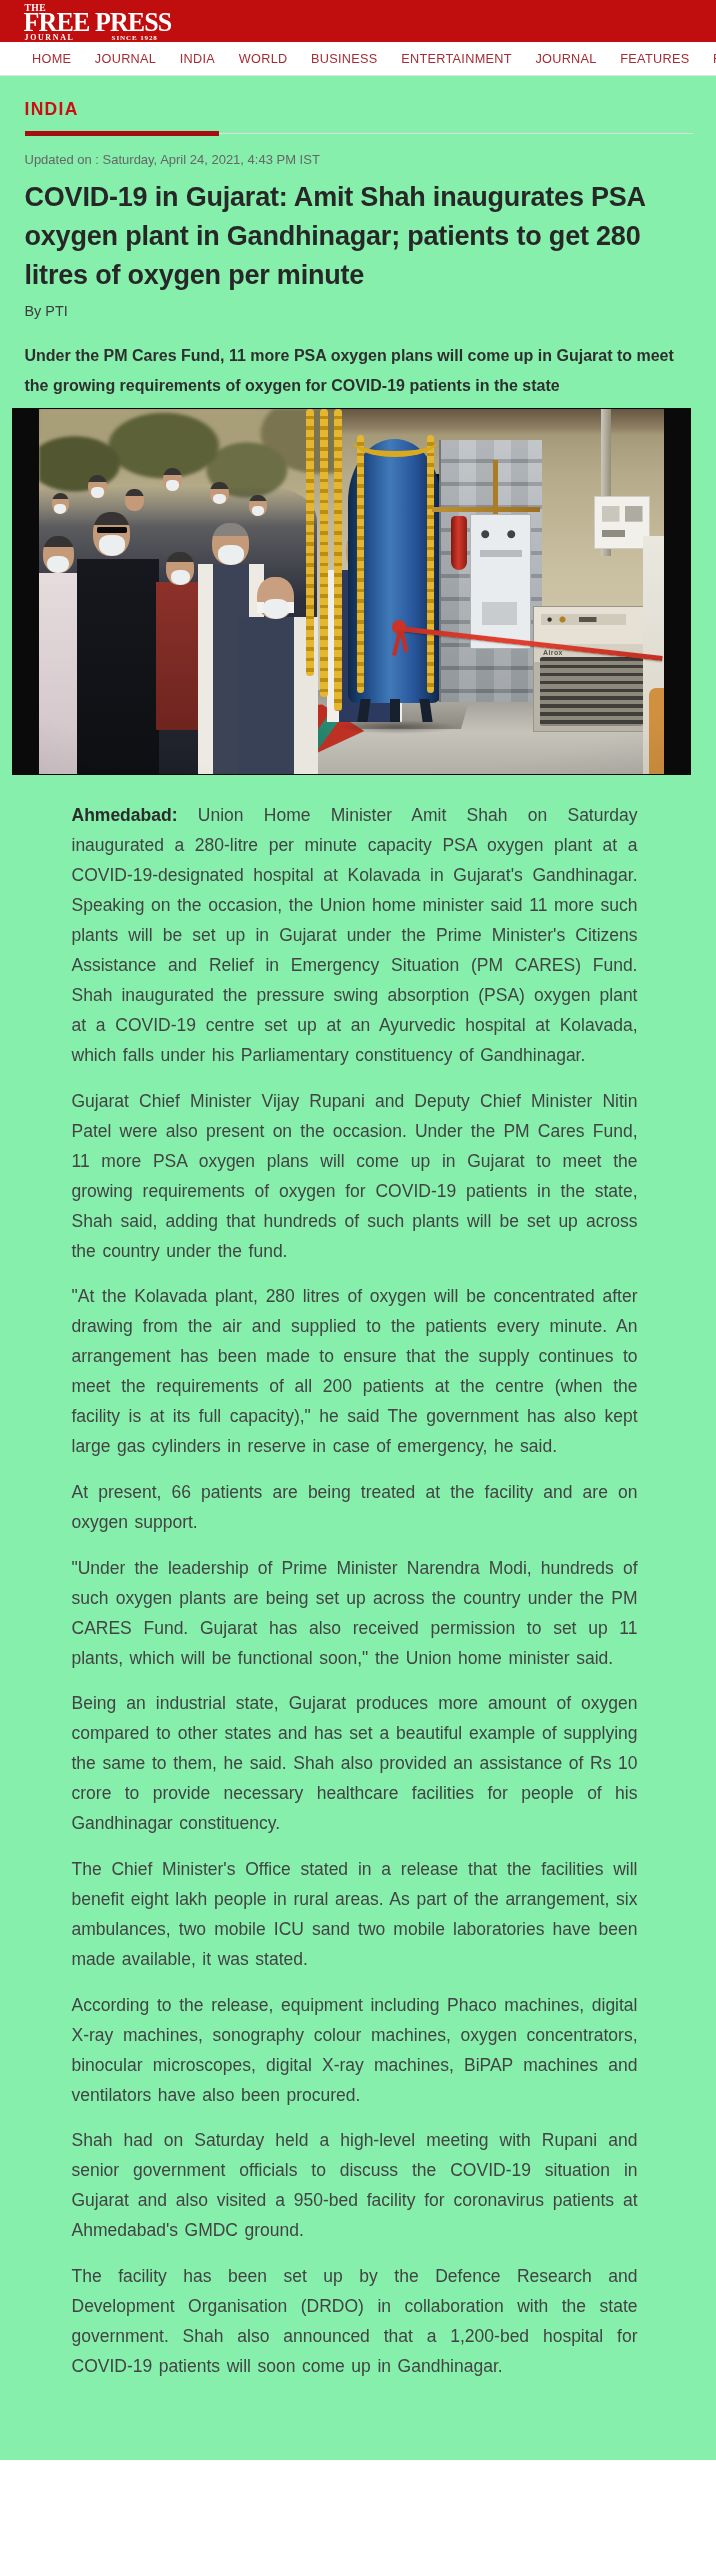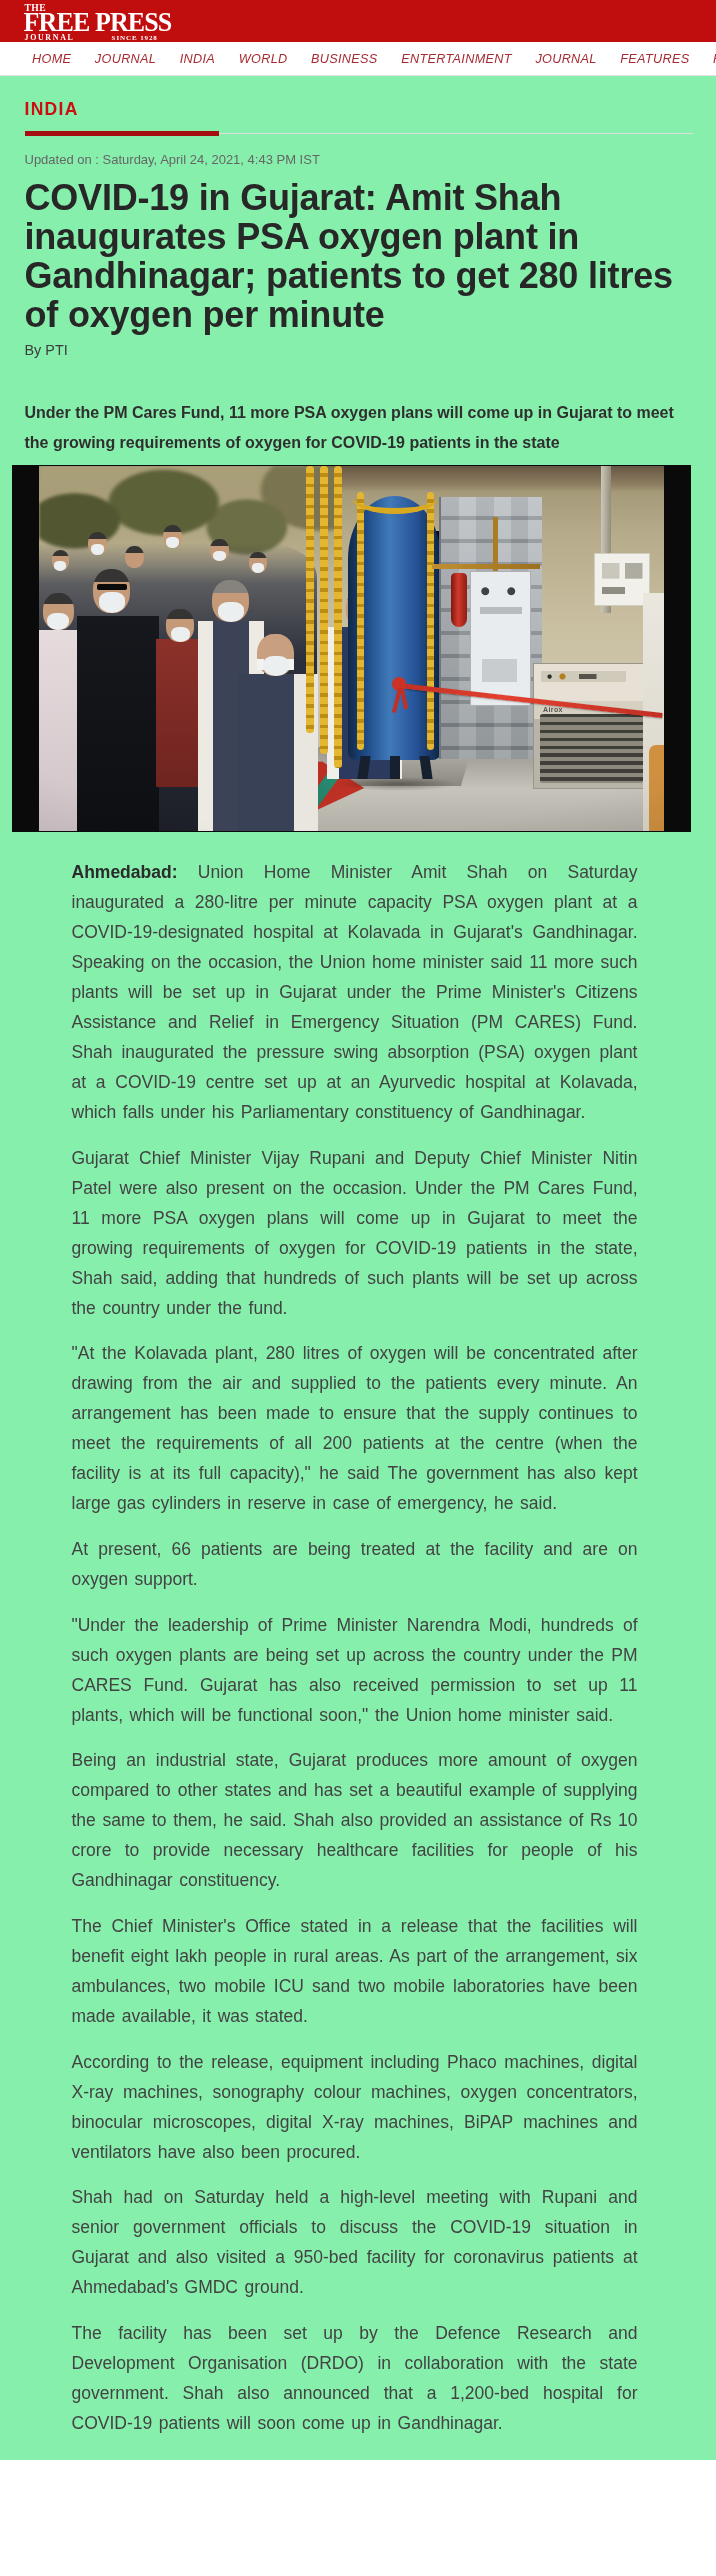"HOME" .nav a { font-style: italic -> none }
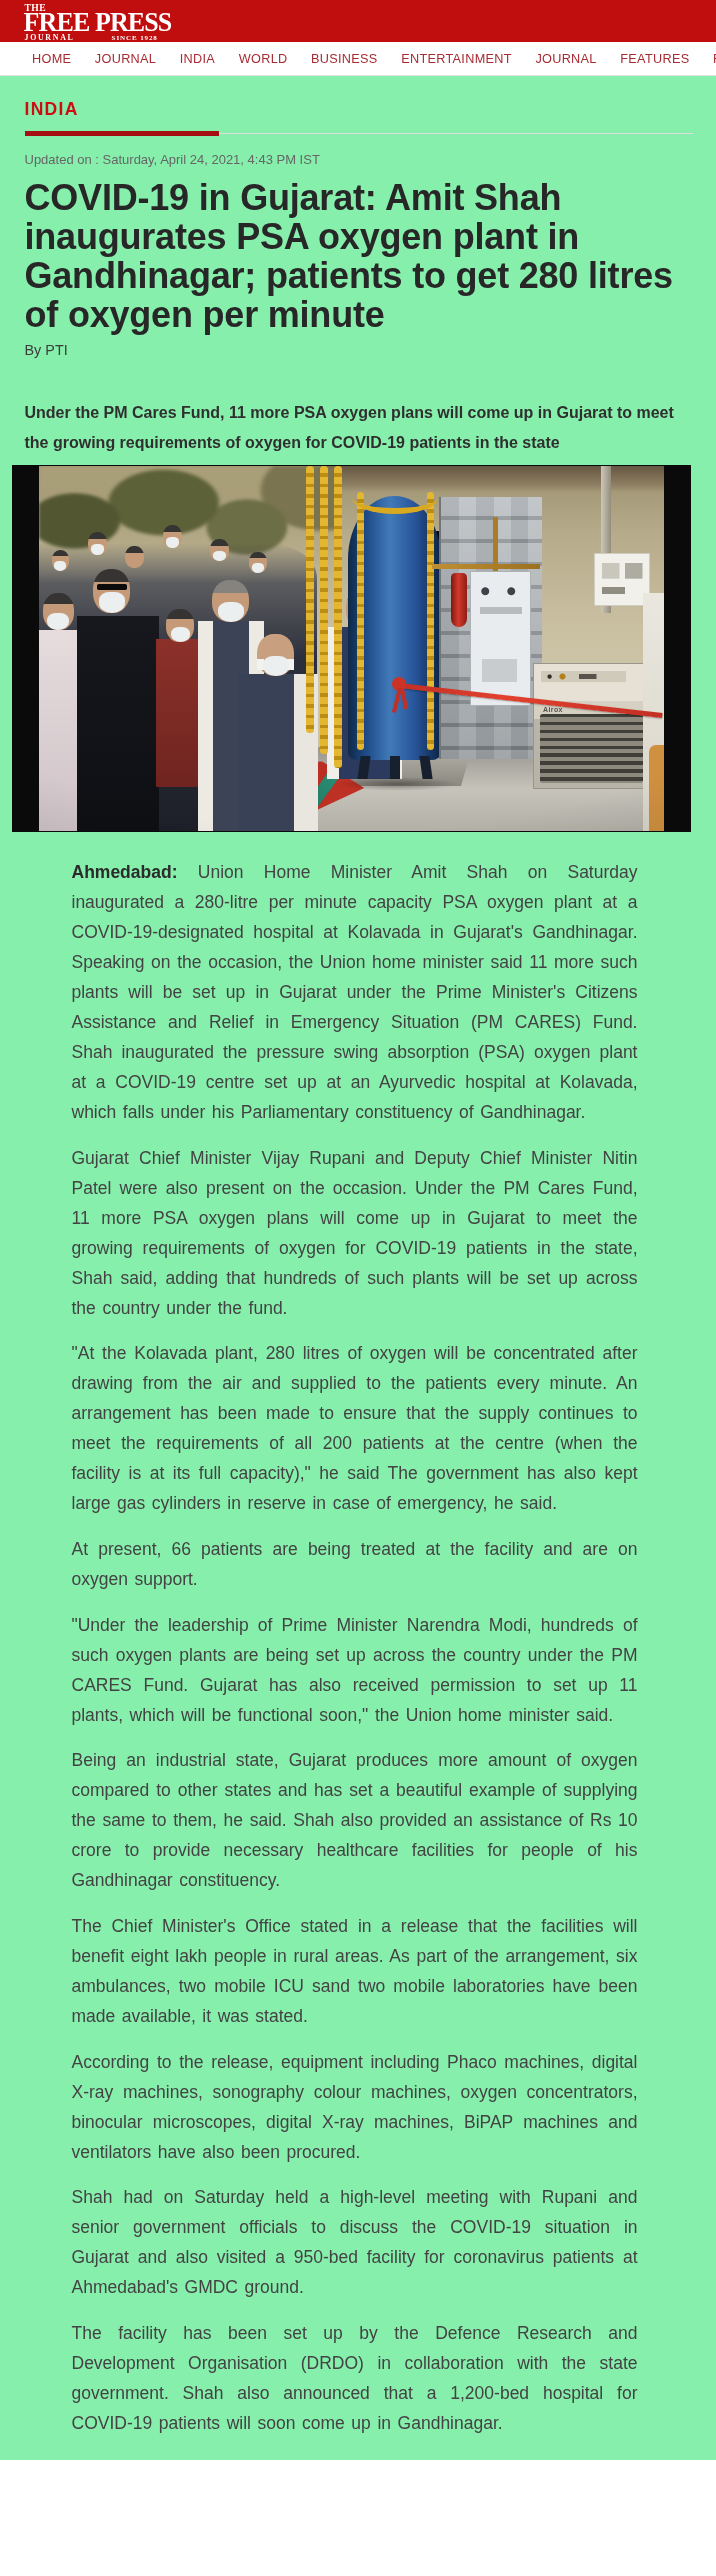"COVID-19 in Gujarat: Amit Shah" h1.article-title { font-size: 36px -> 27px }
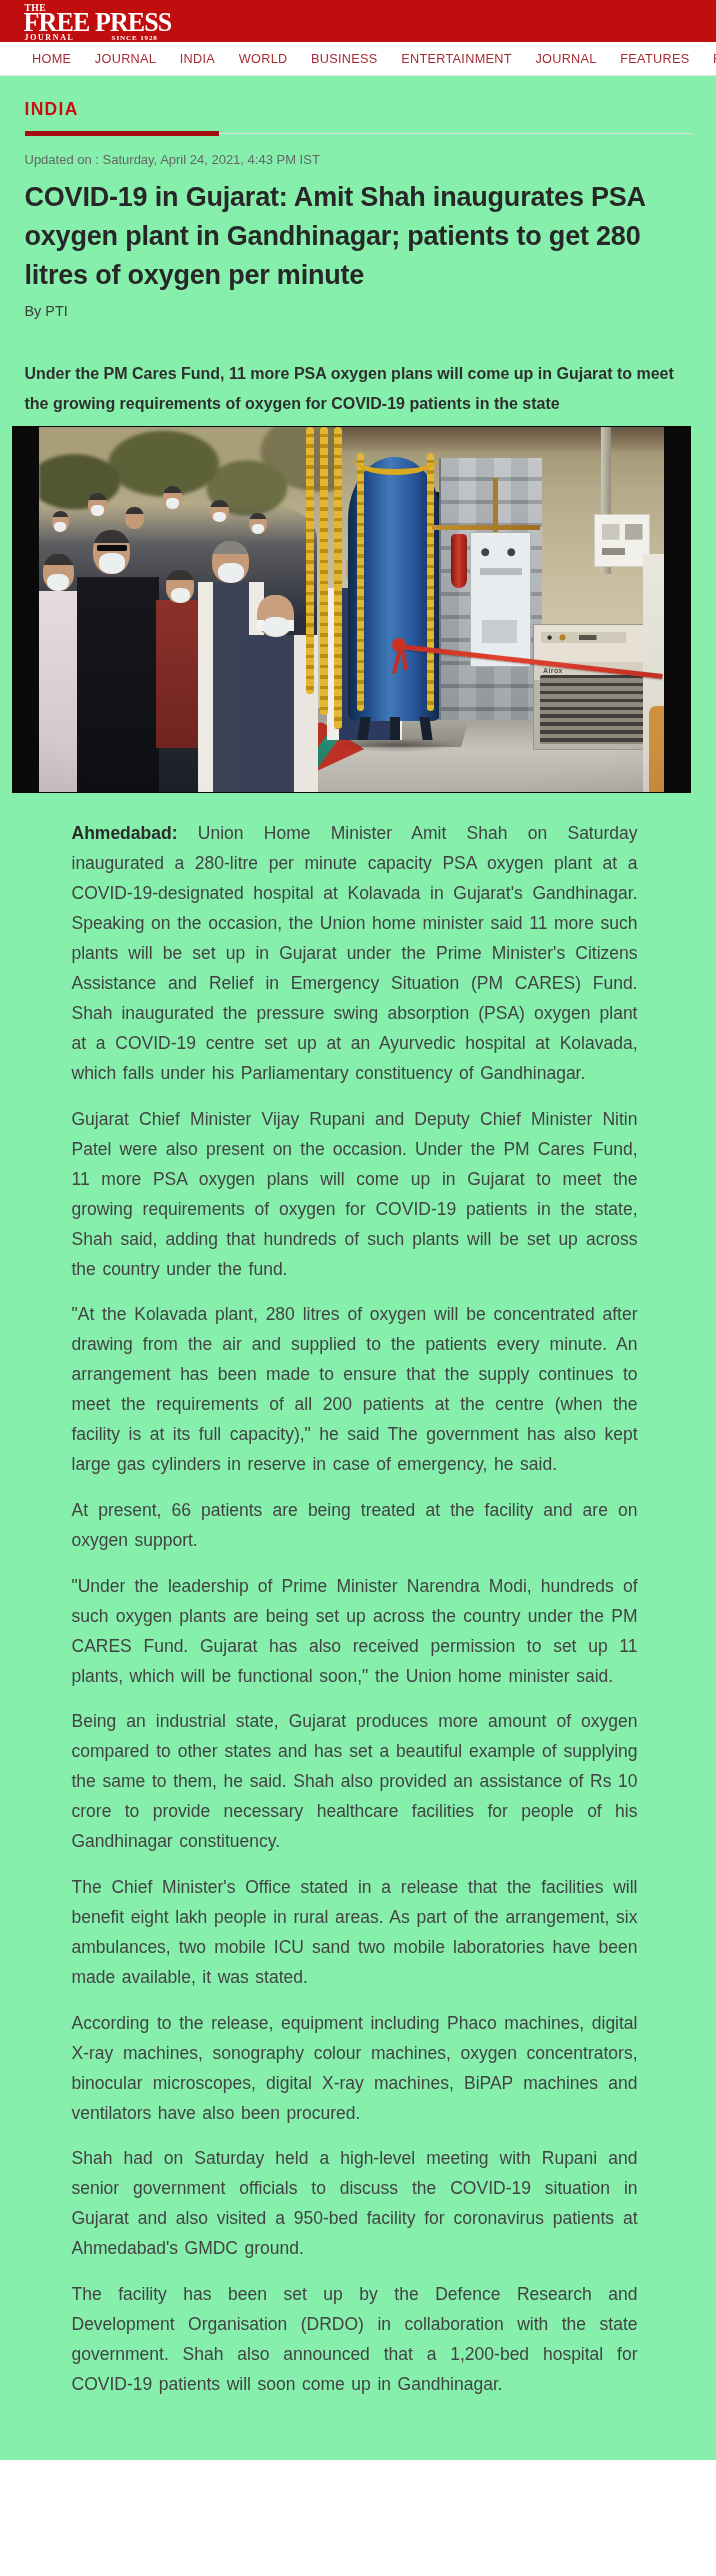"Under the PM Cares Fund," .standfirst { margin-top: 40px -> 22px }
